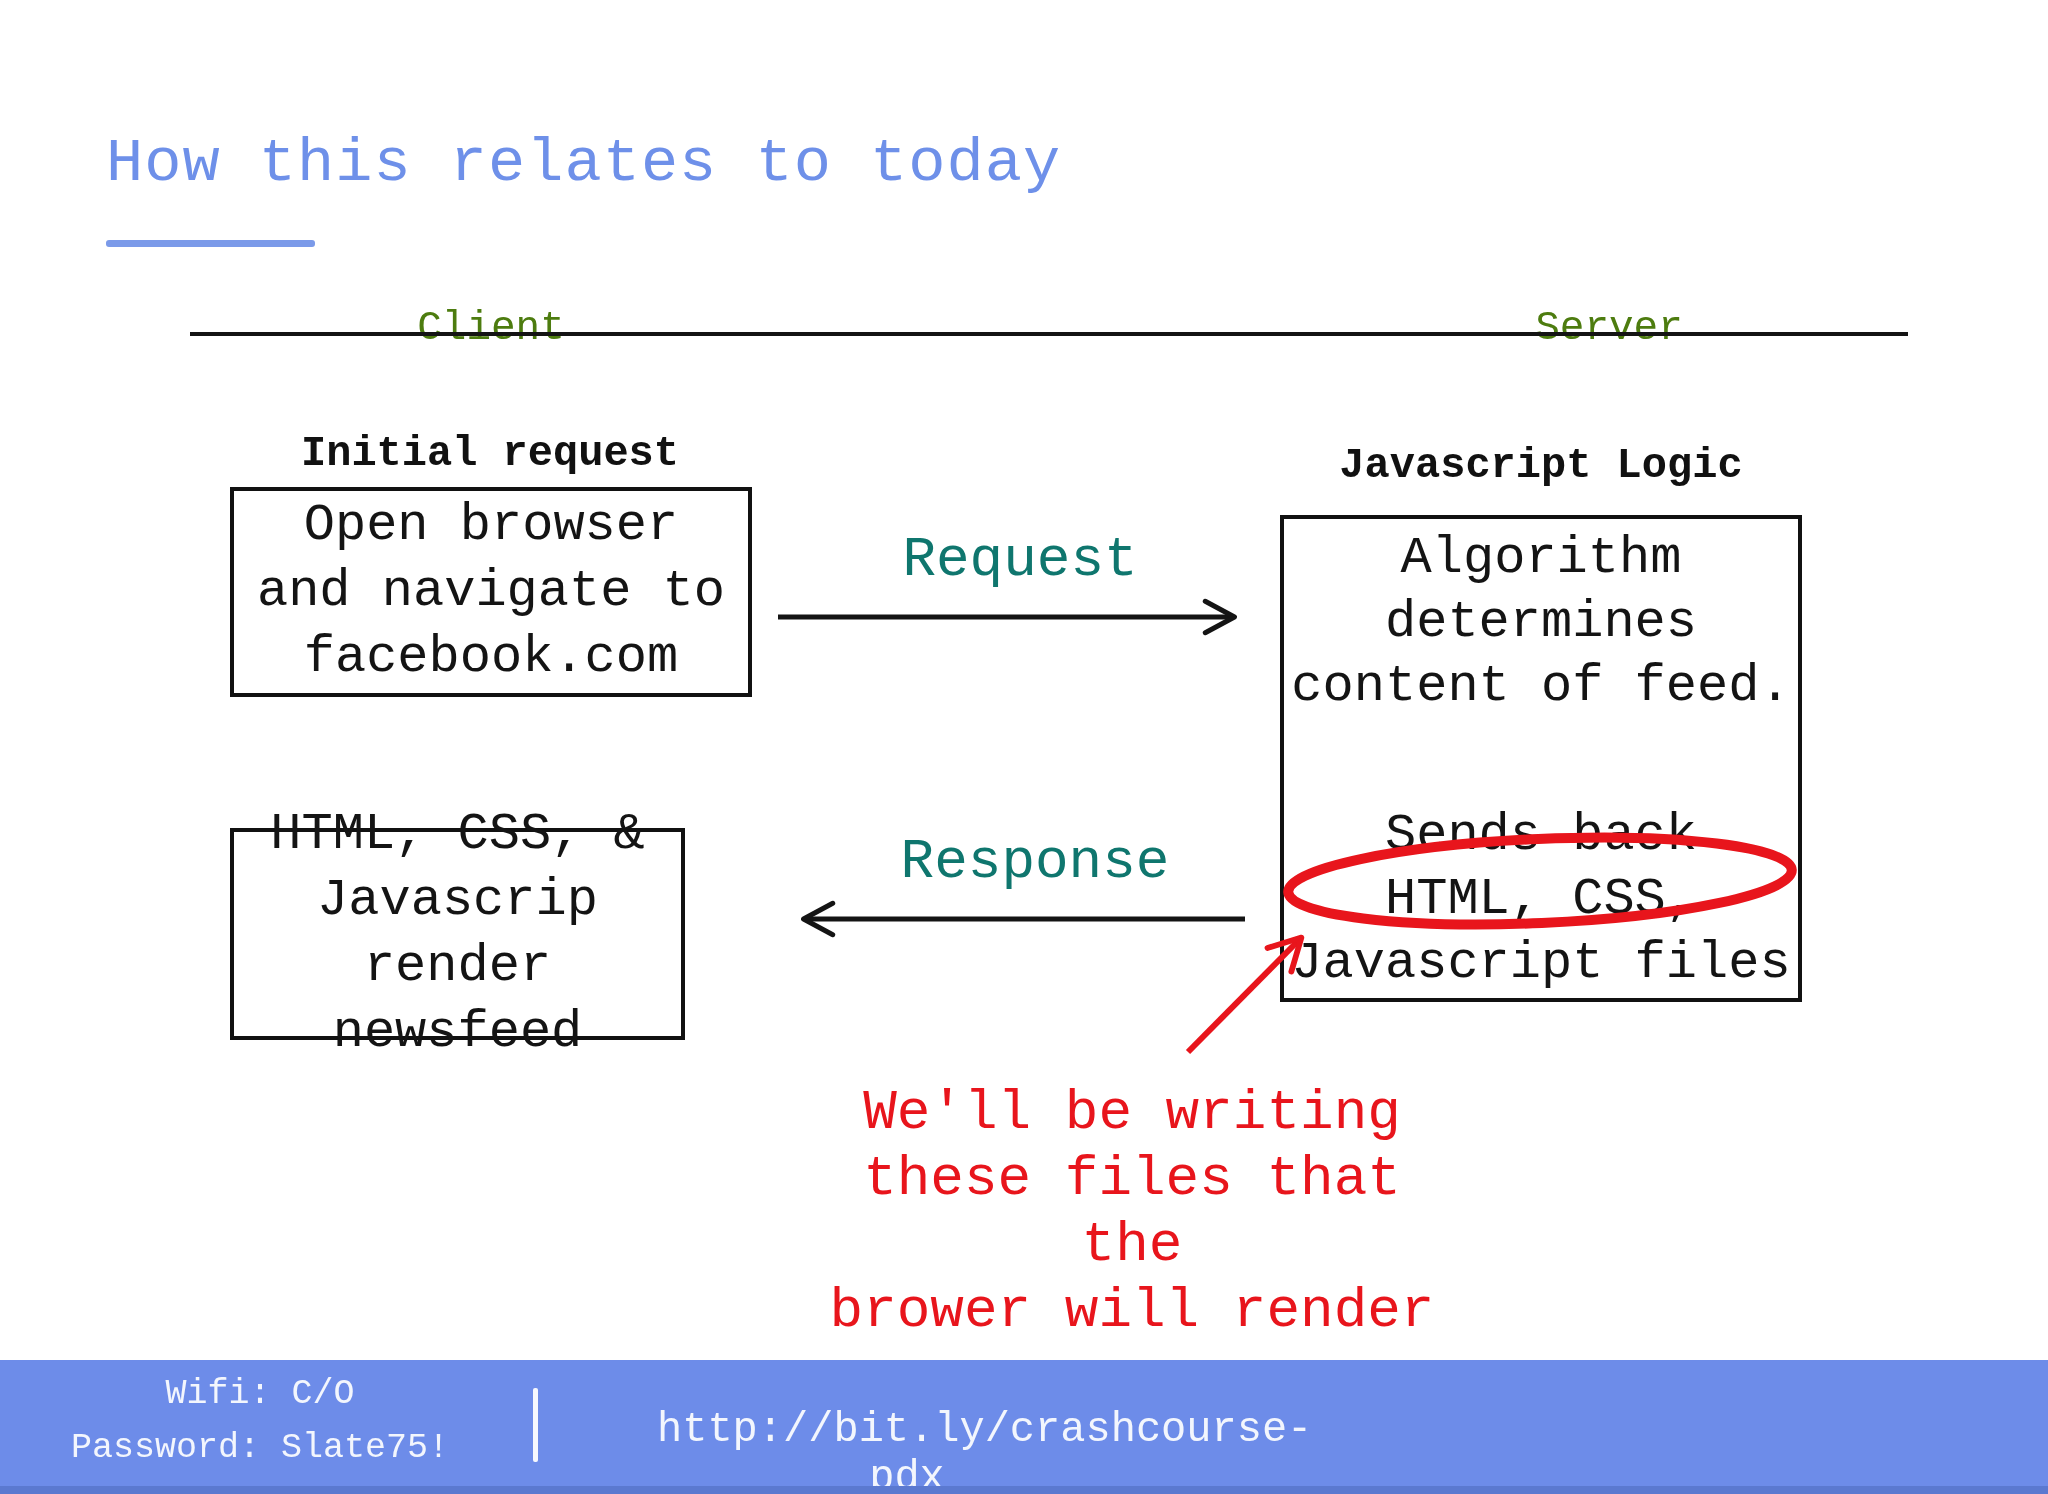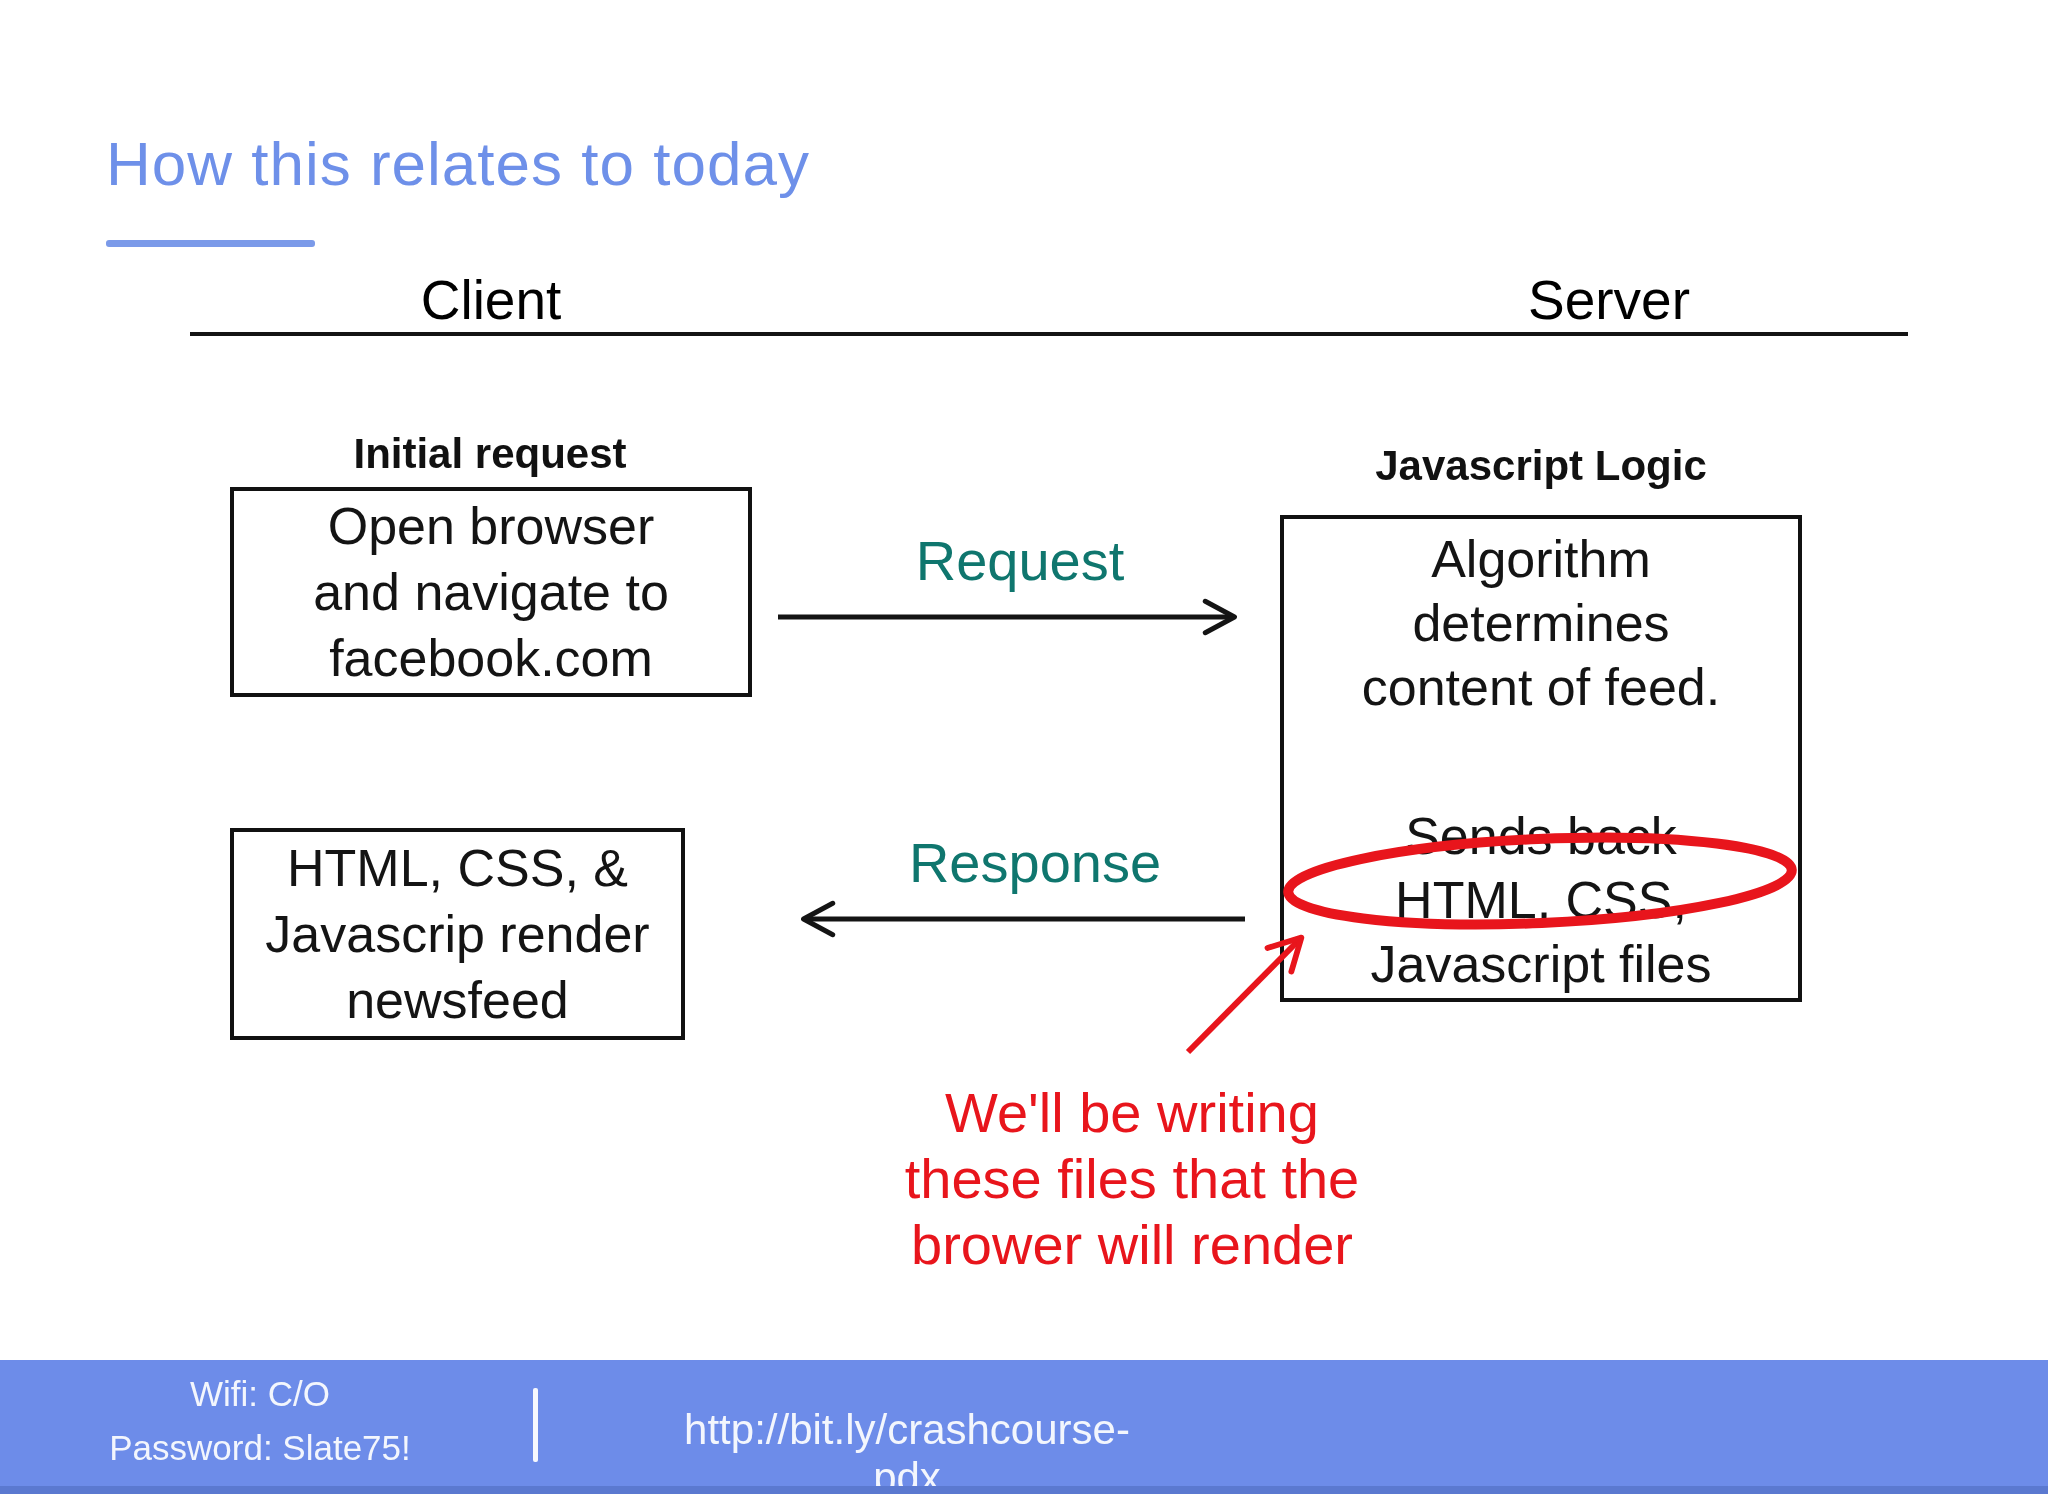"How this relates to today" .slide { font-family: Liberation Sans, sans-serif -> Liberation Mono, monospace }
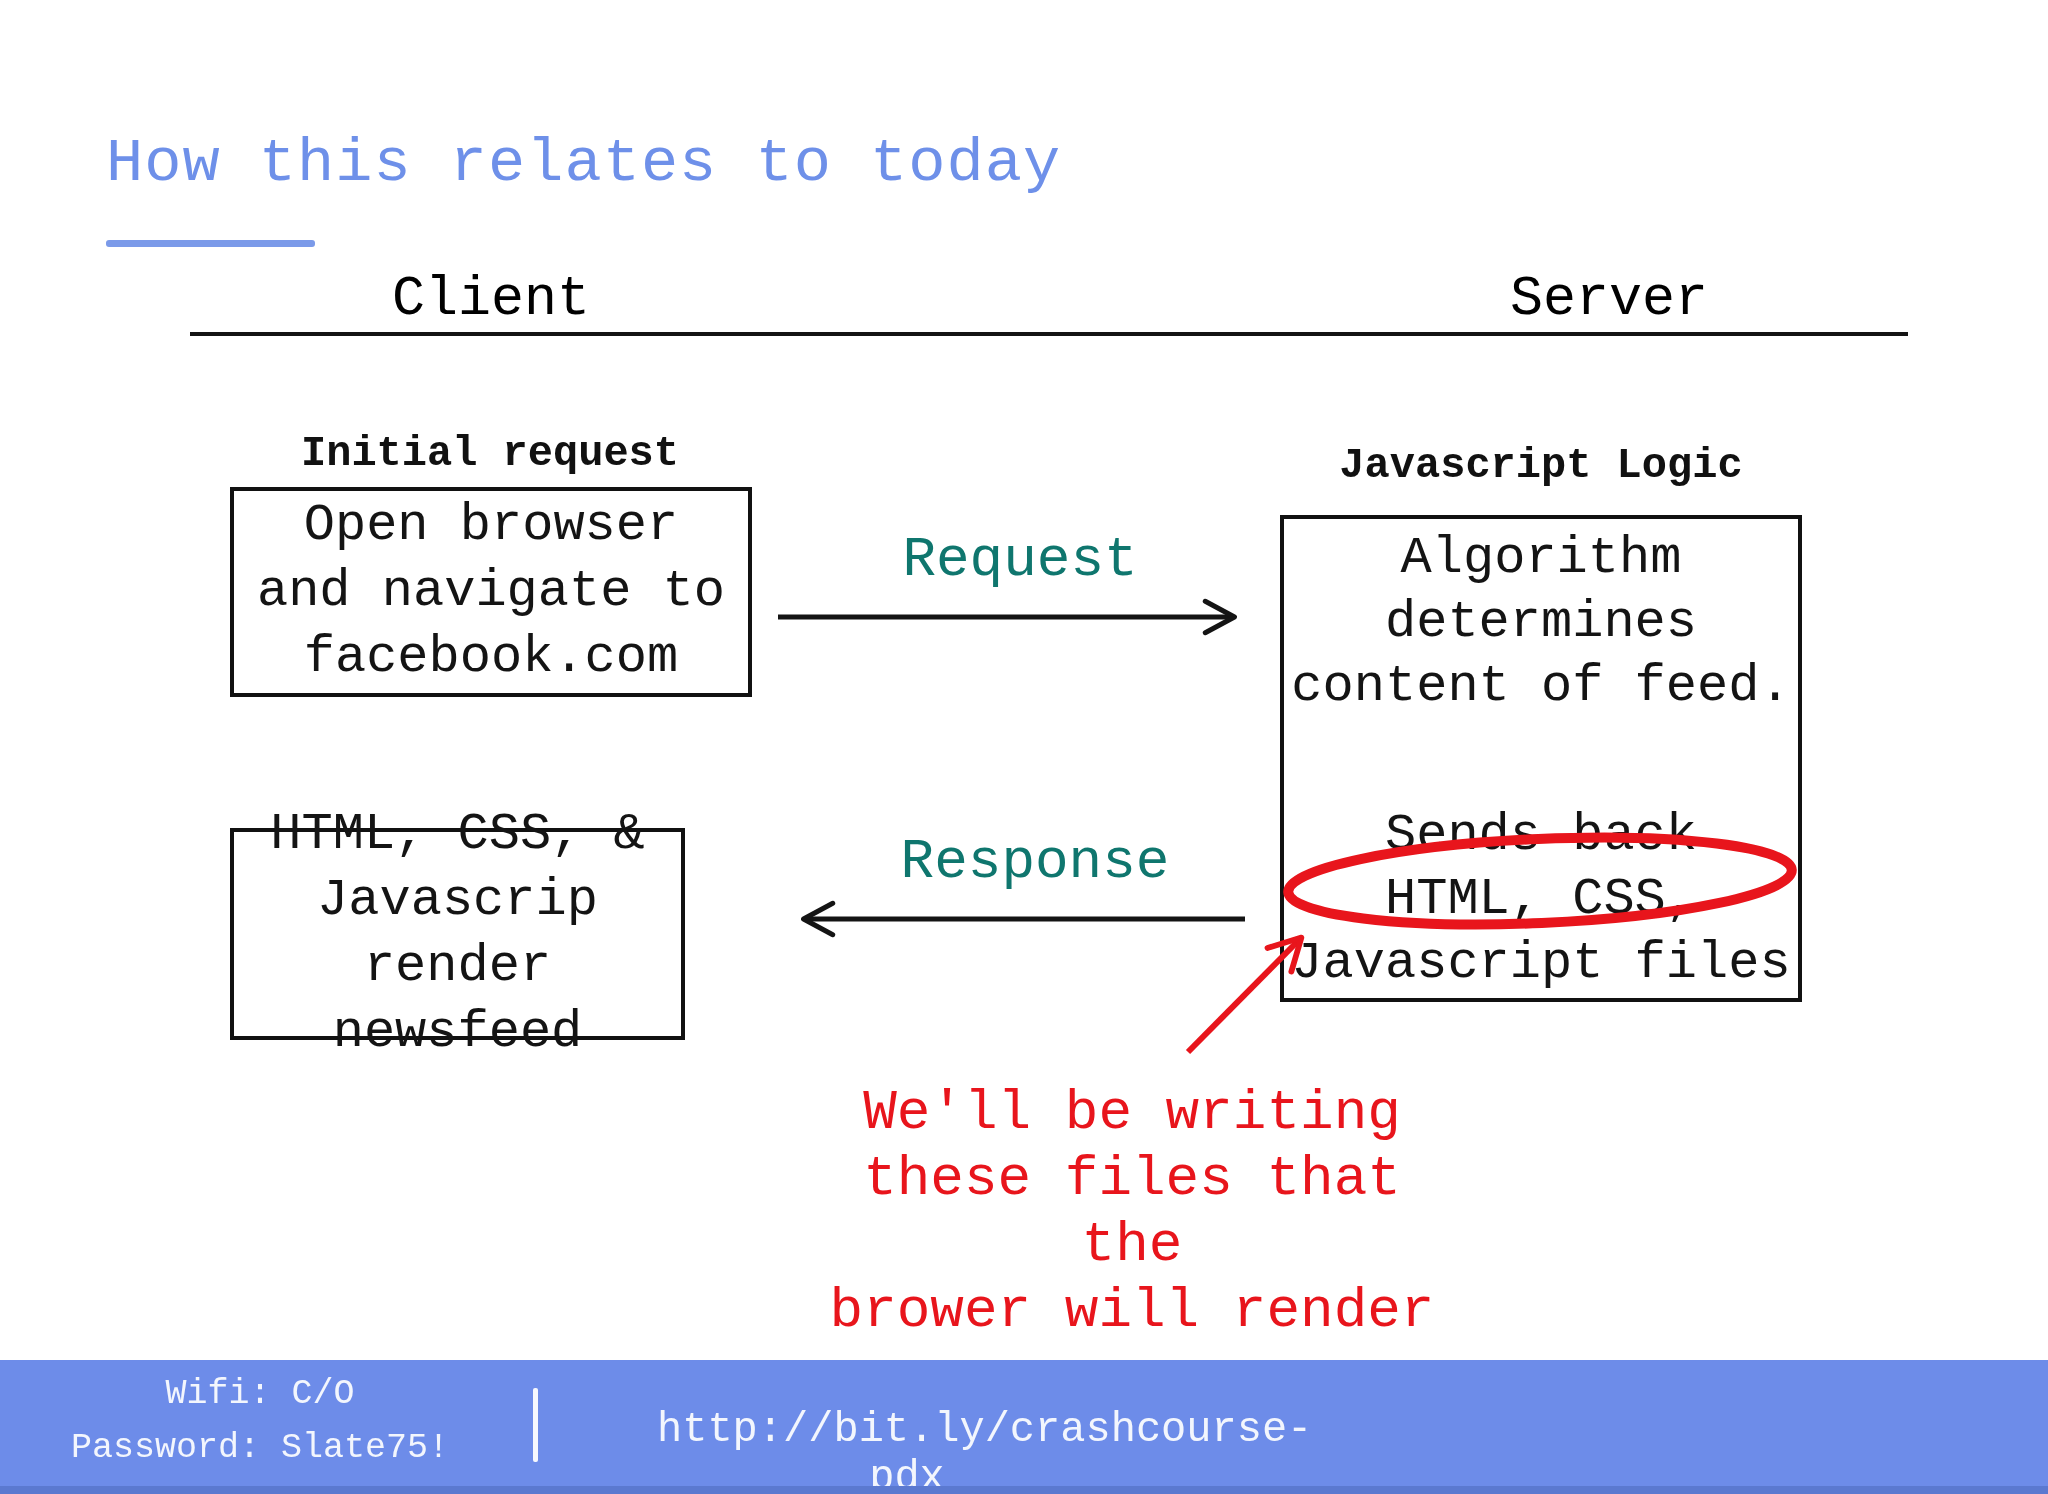"Client" .col-header { color: #000000 -> #4d7c0f; font-size: 55px -> 41px; margin-top: none -> 37px }
